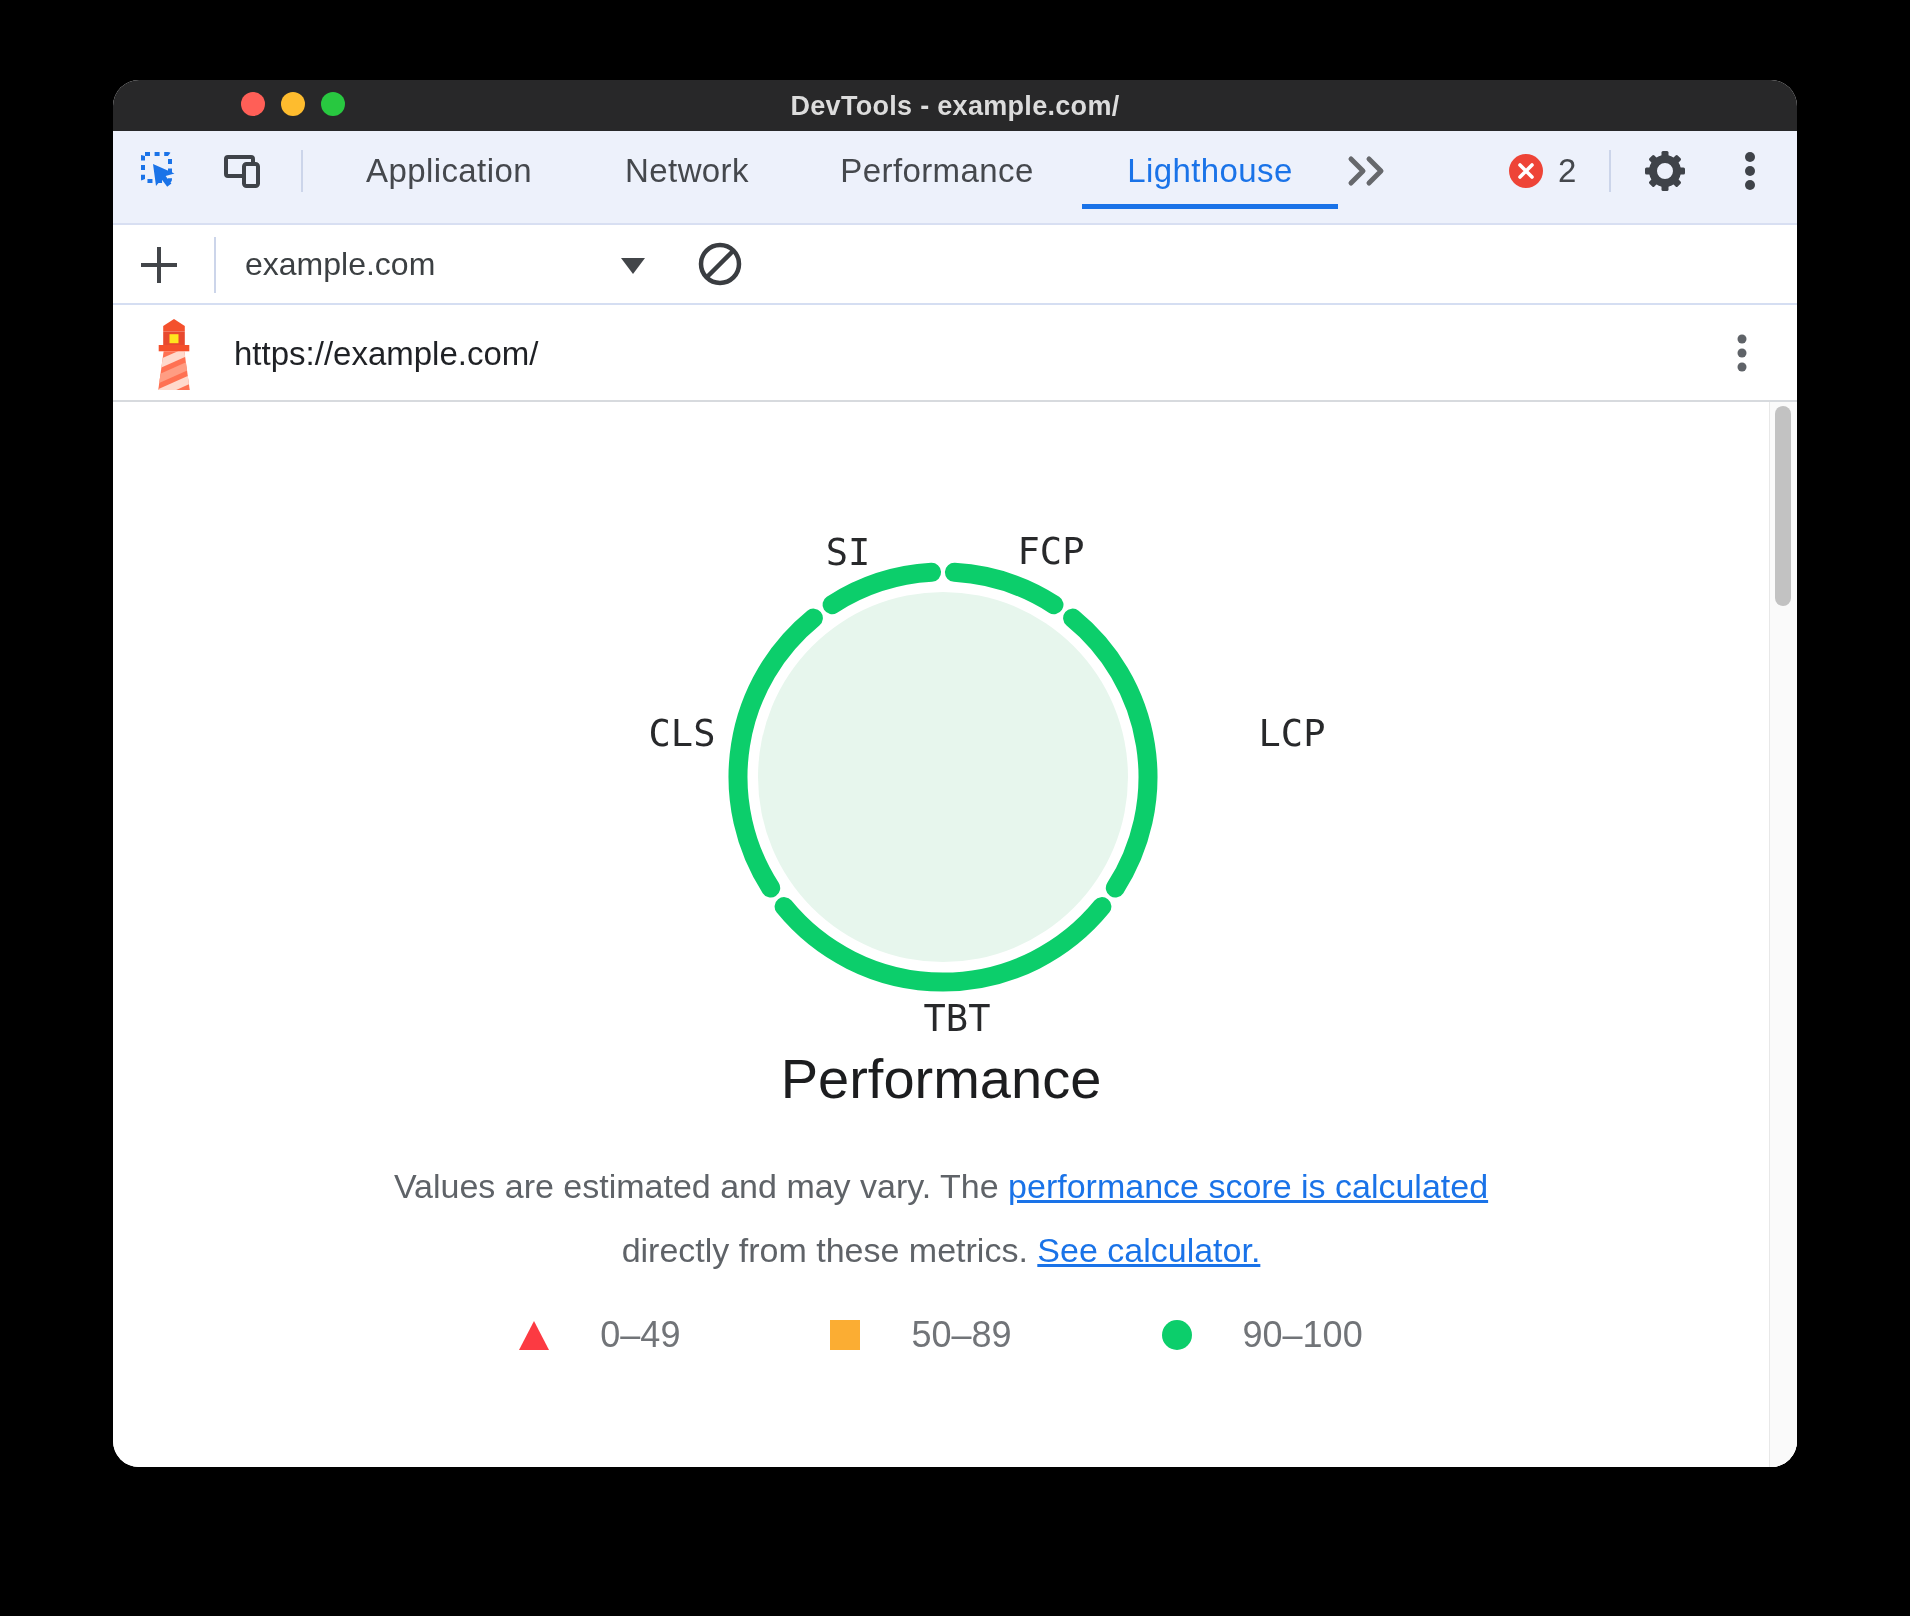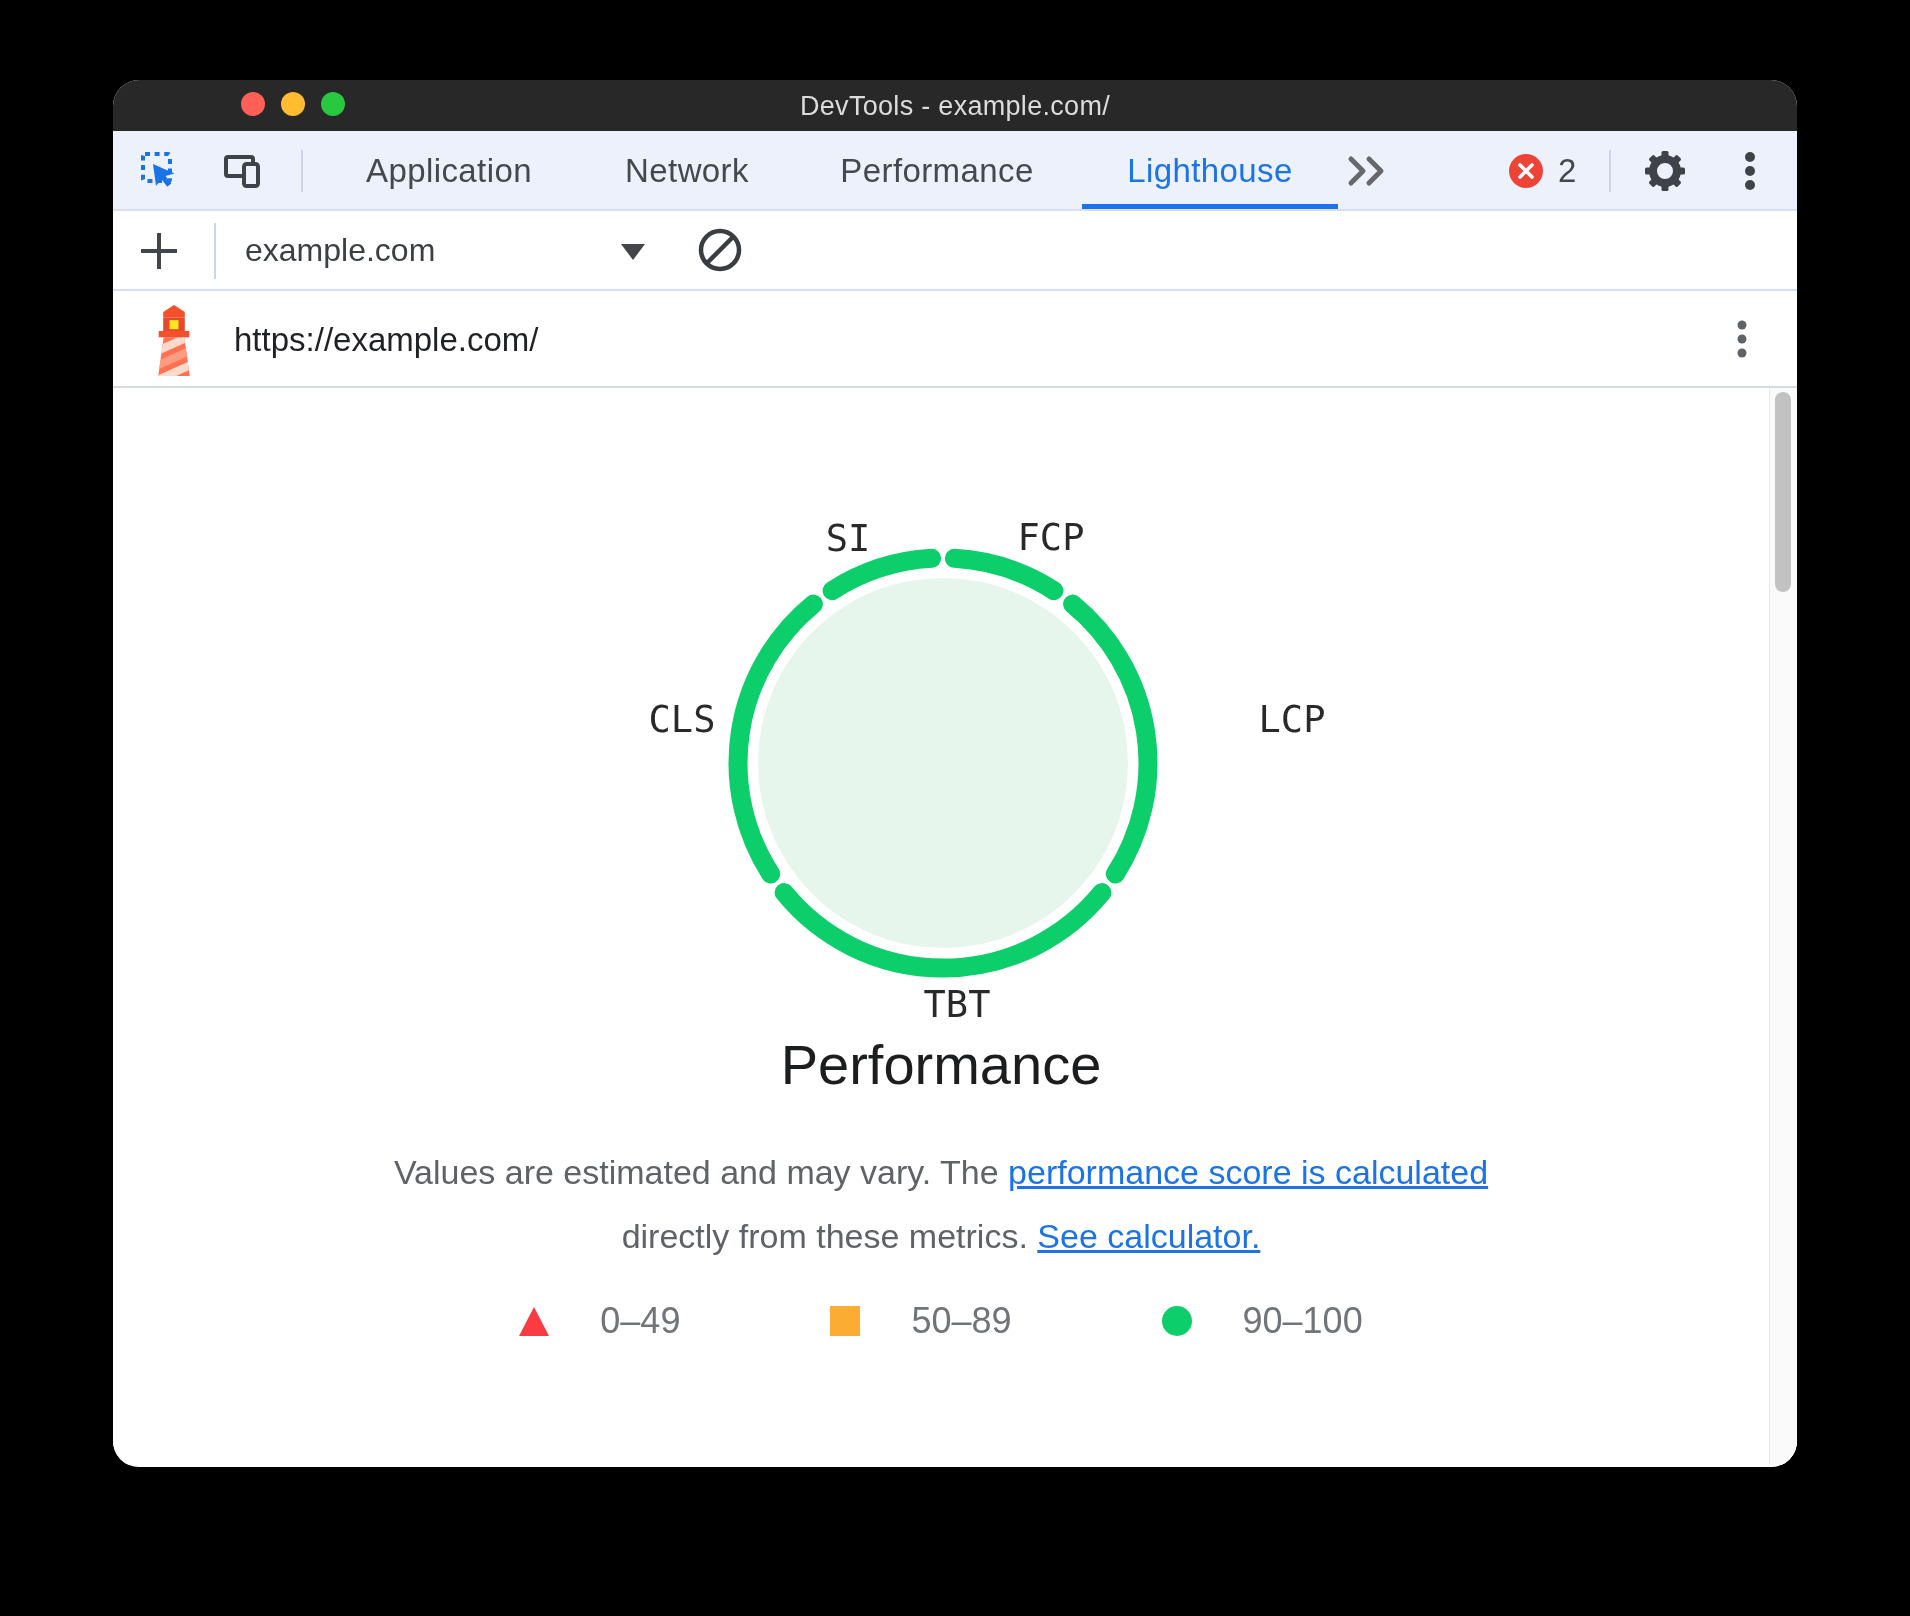"DevTools - example.com/" .titletext { font-weight: 400 -> 700 }
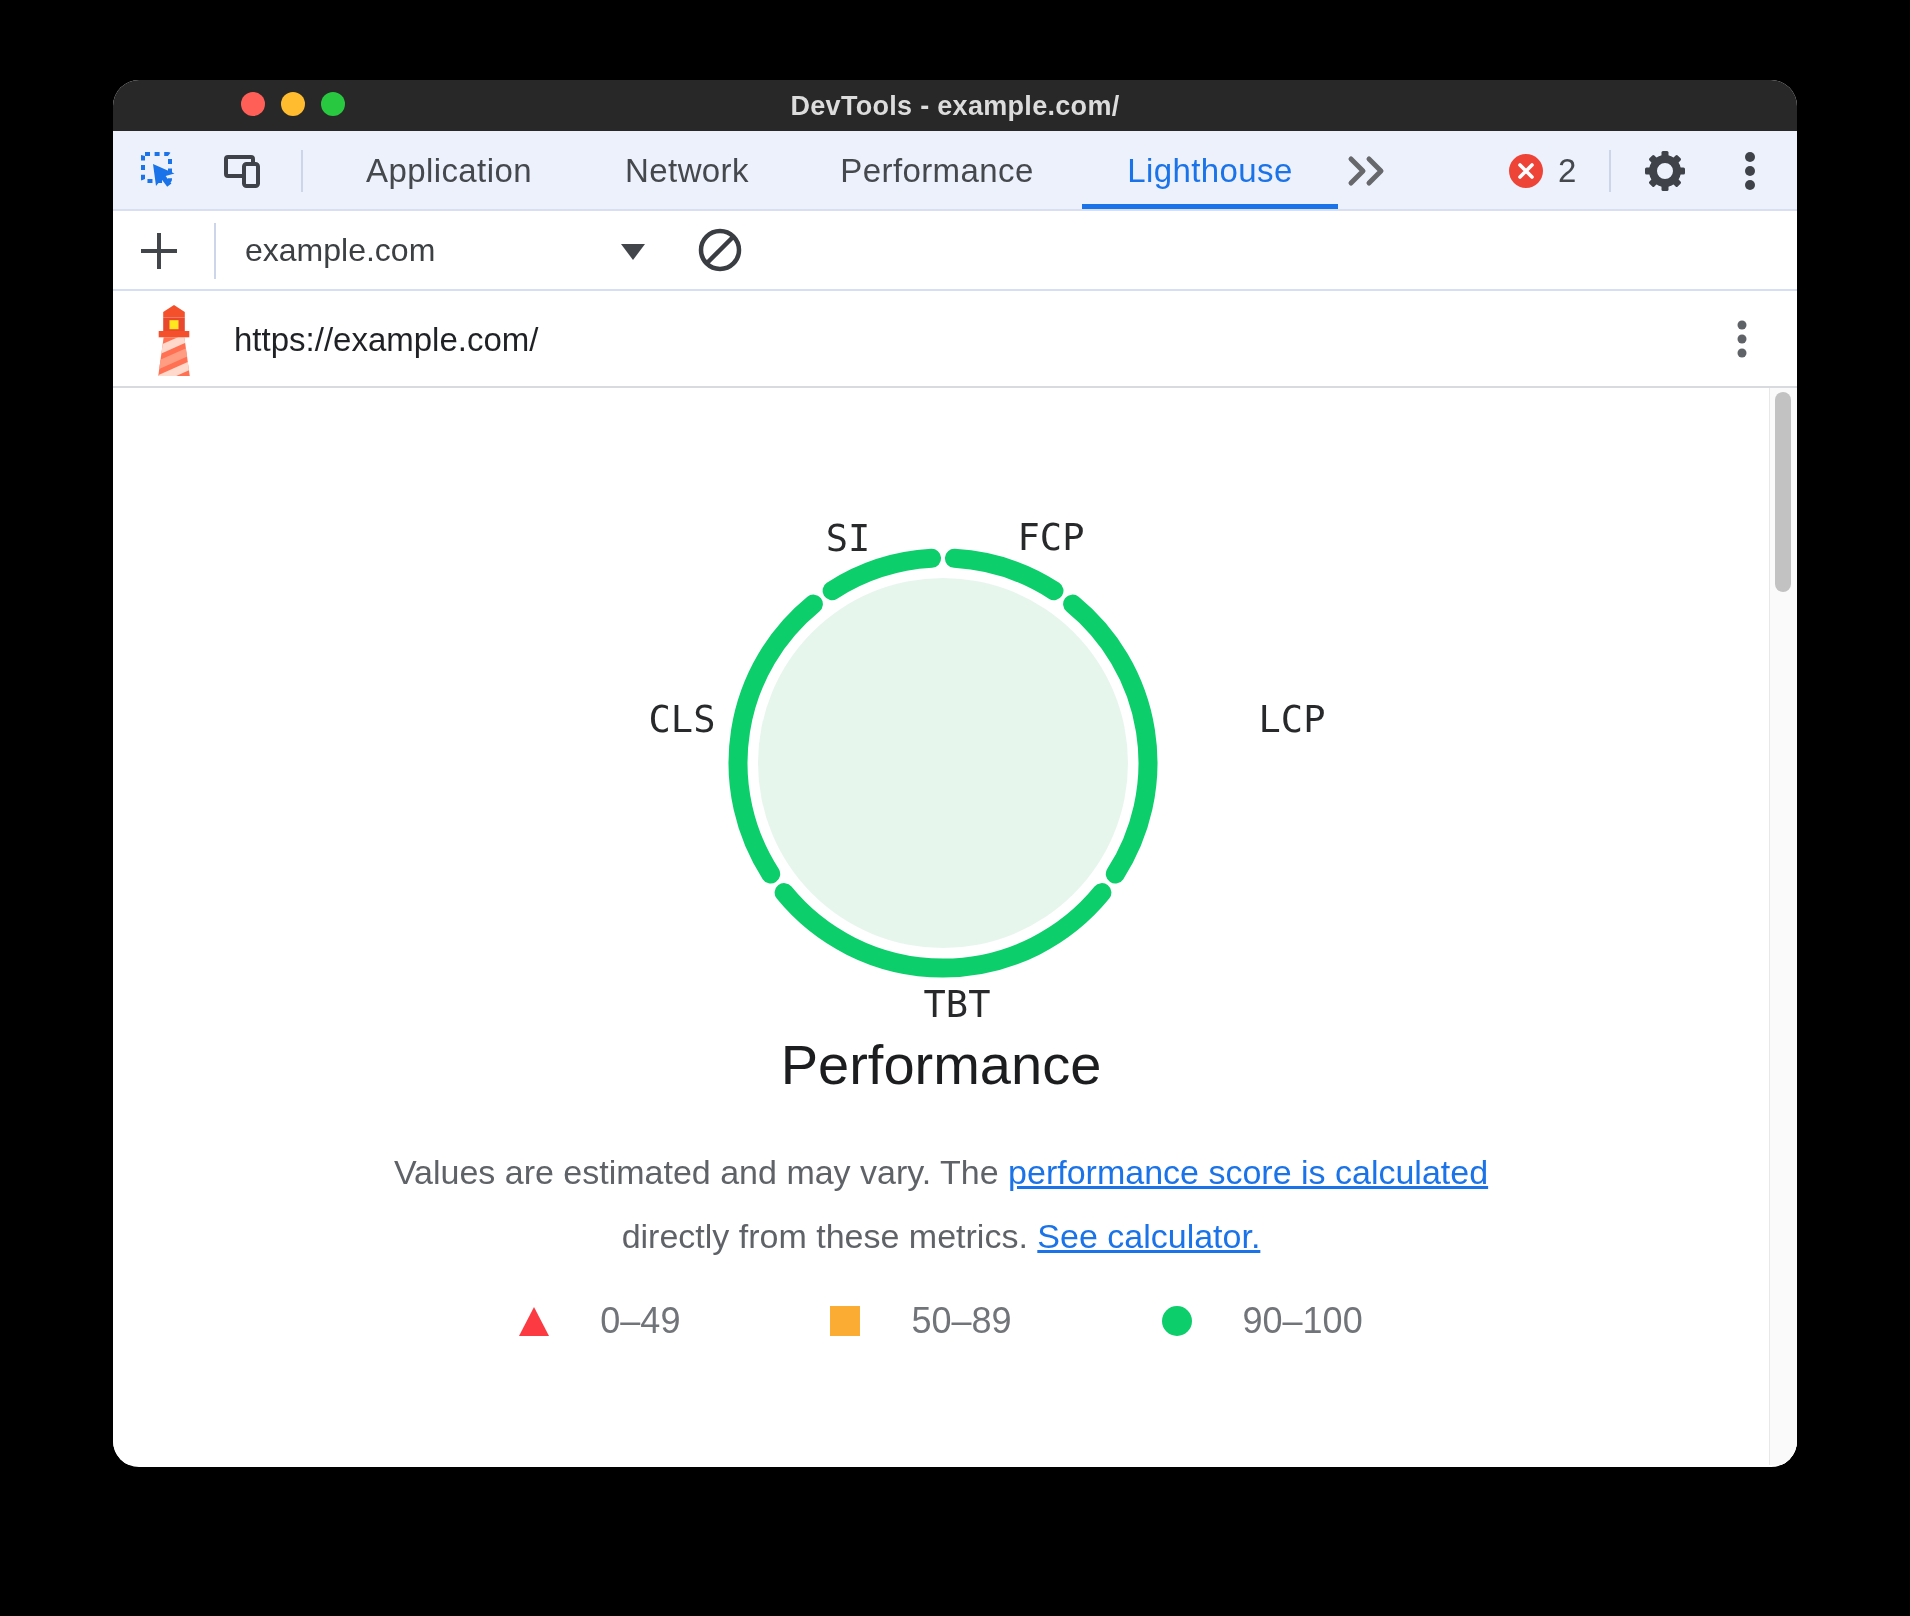"Application" .tabbar { height: 80px -> 94px }
